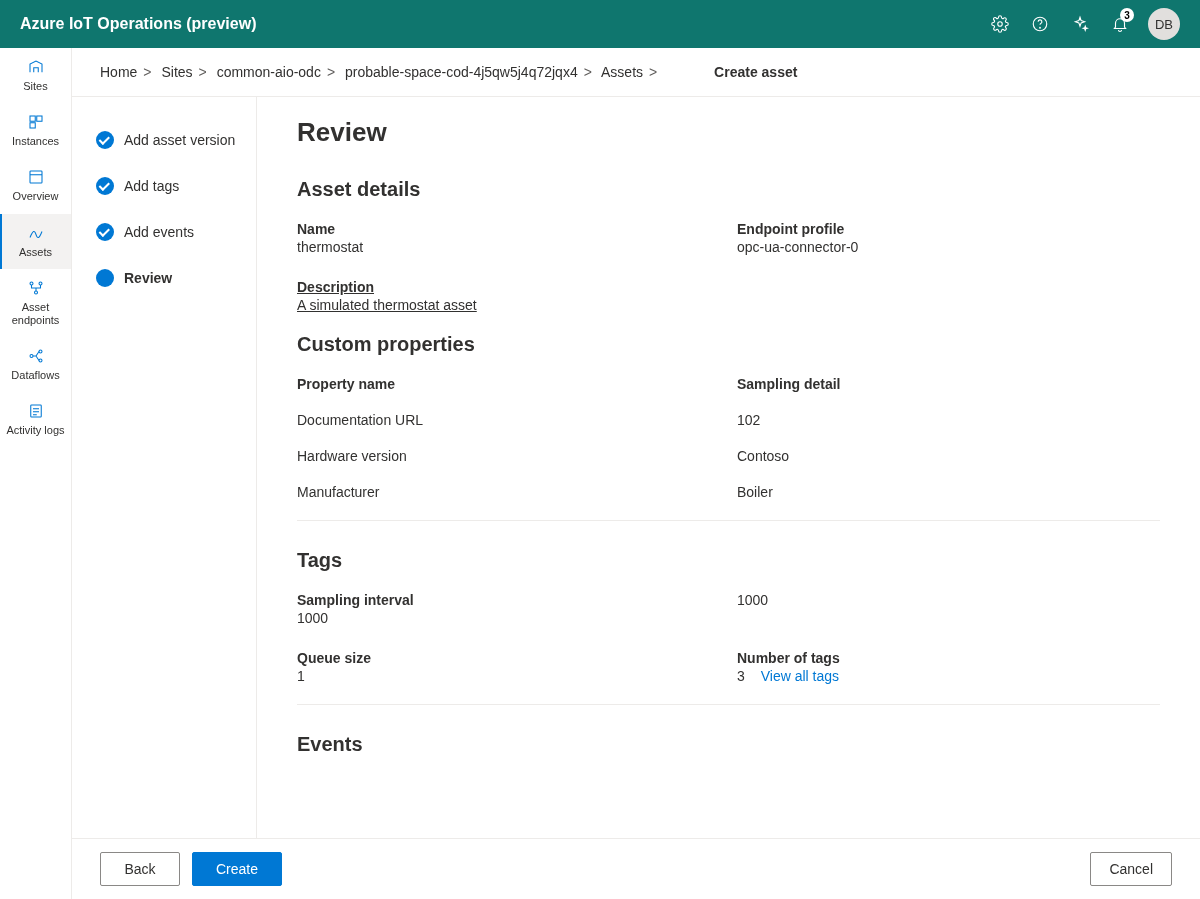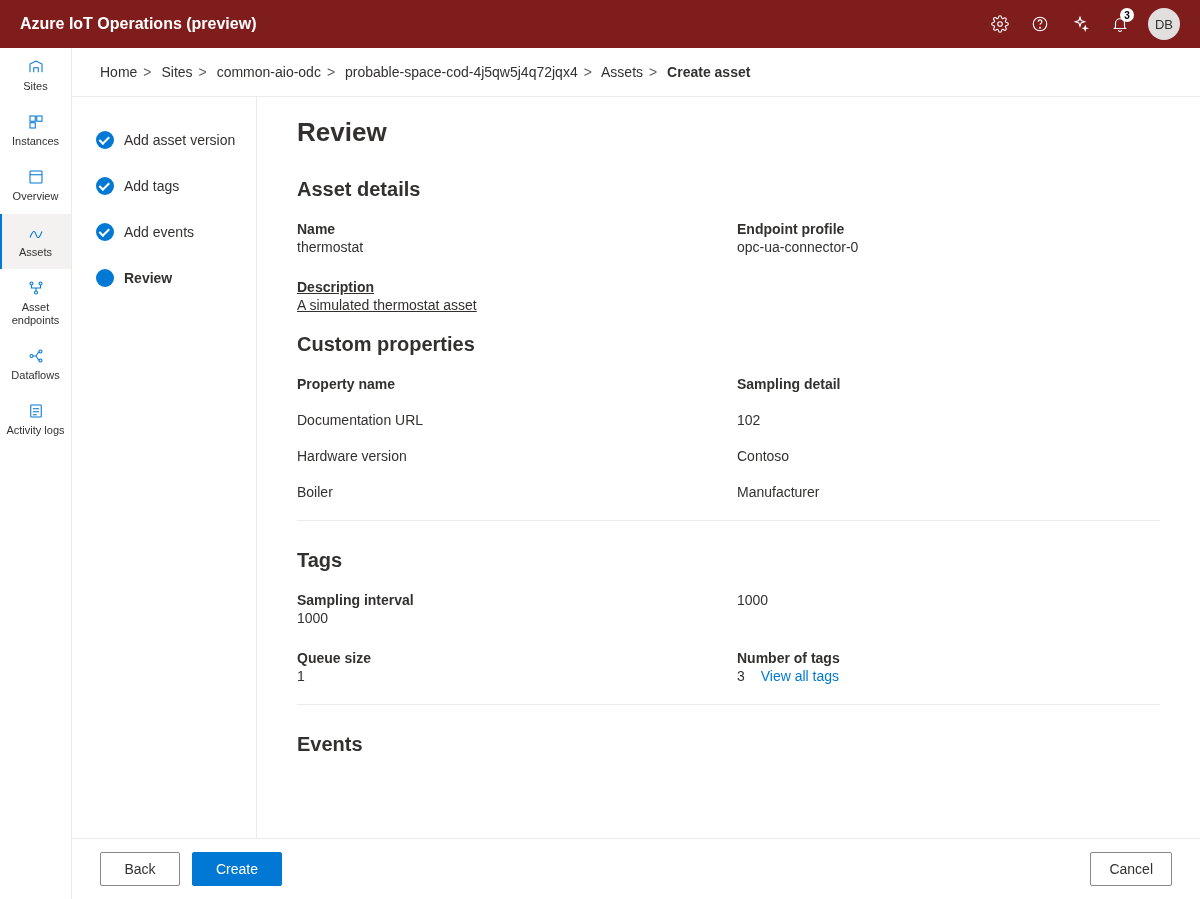"Azure IoT Operations (preview)" .topbar { background: #7f1d1d -> #0f766e }
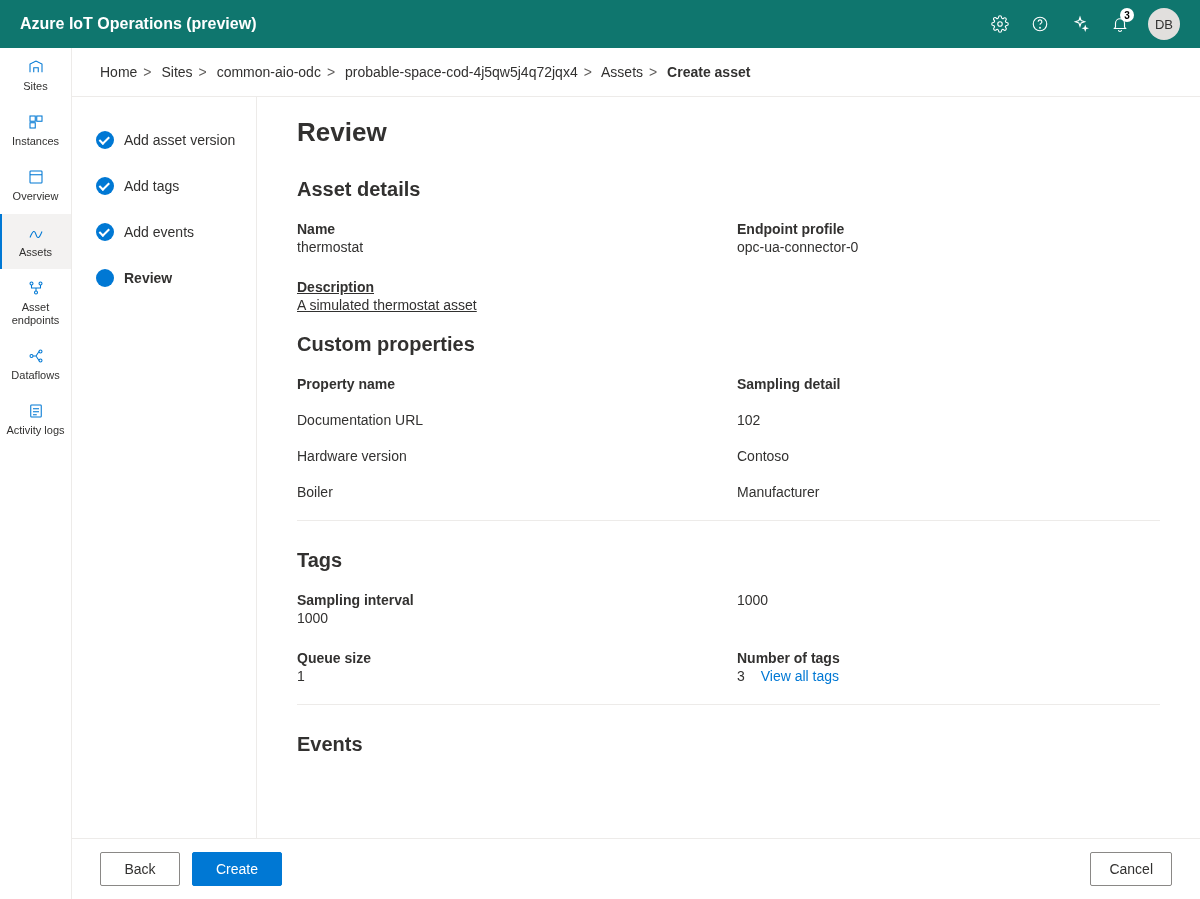"Create asset" .breadcrumb .current { margin-left: none -> 47px }
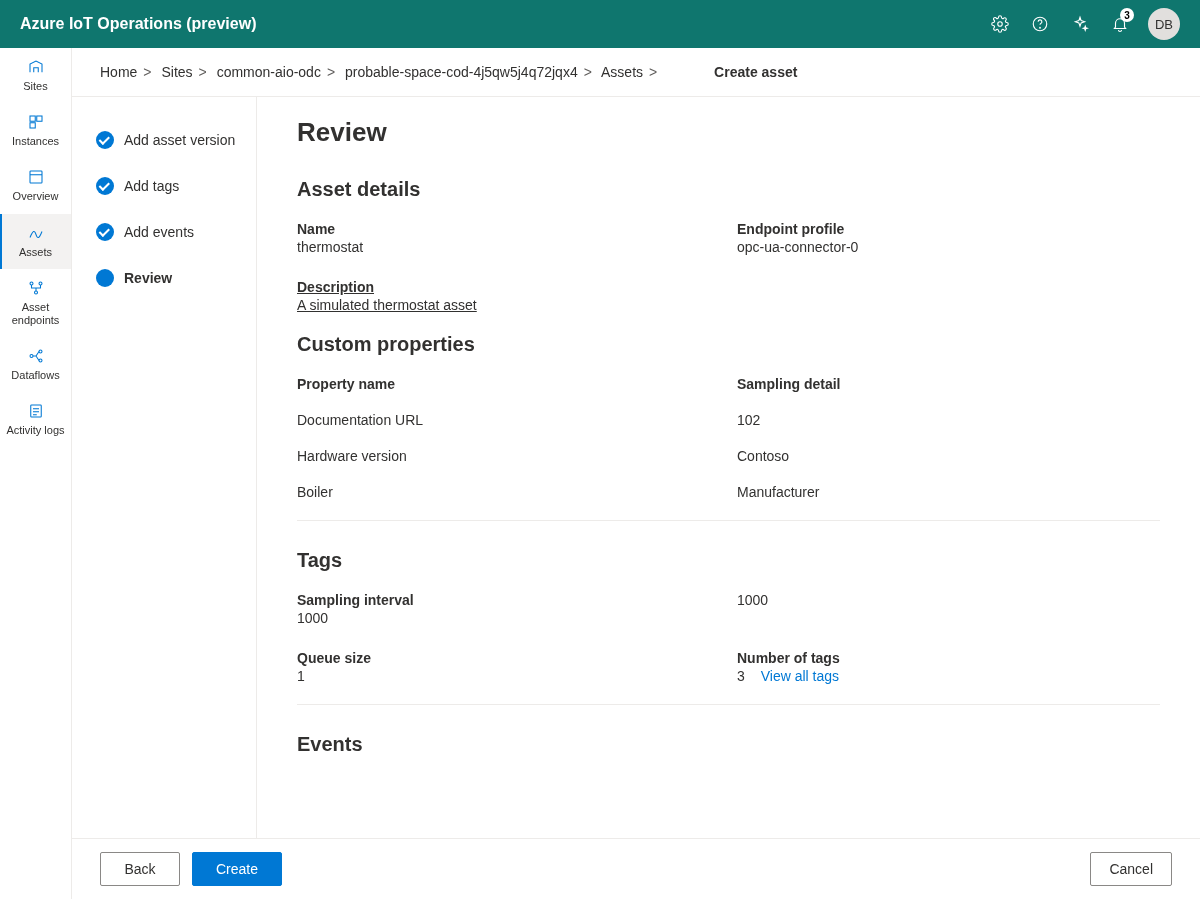"Boiler" div.td { order: before "Manufacturer" -> after "Manufacturer" }
